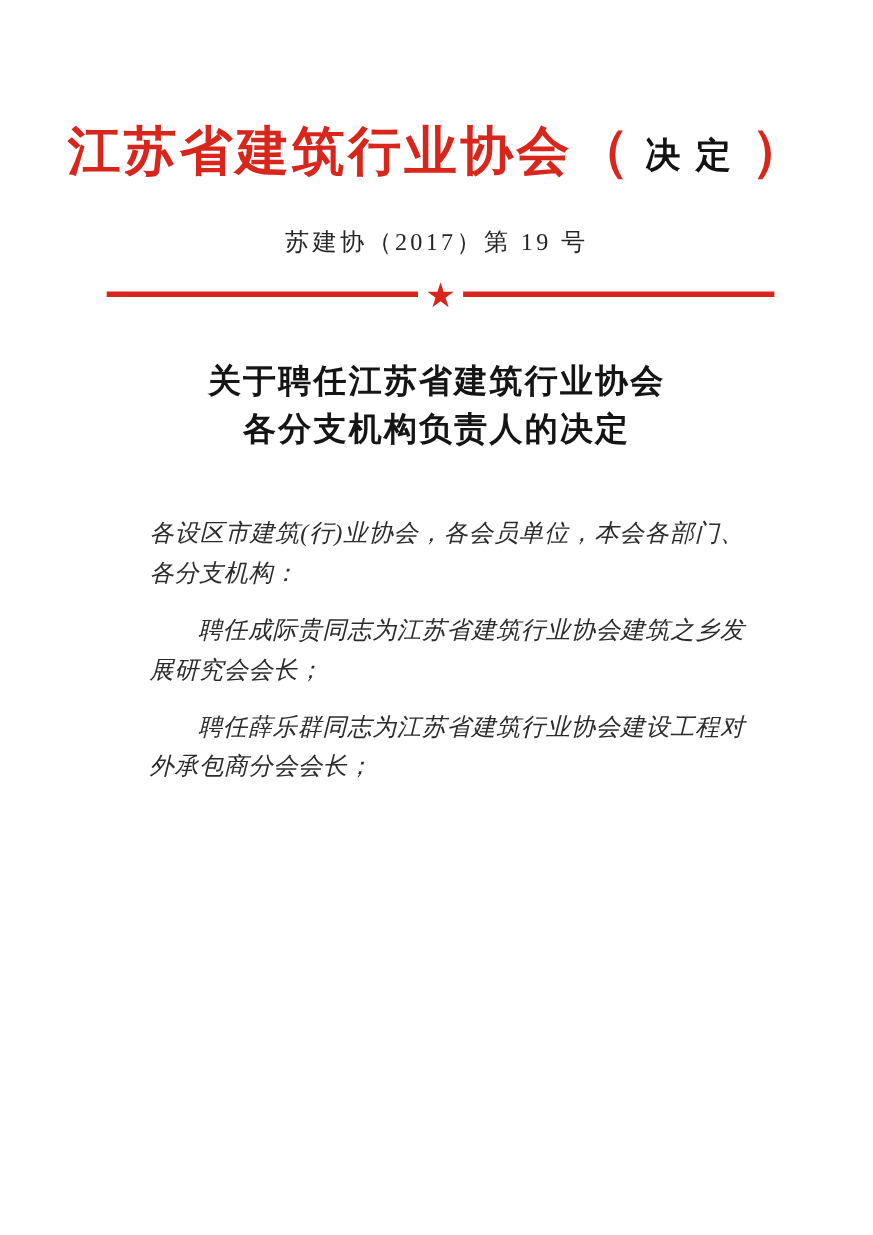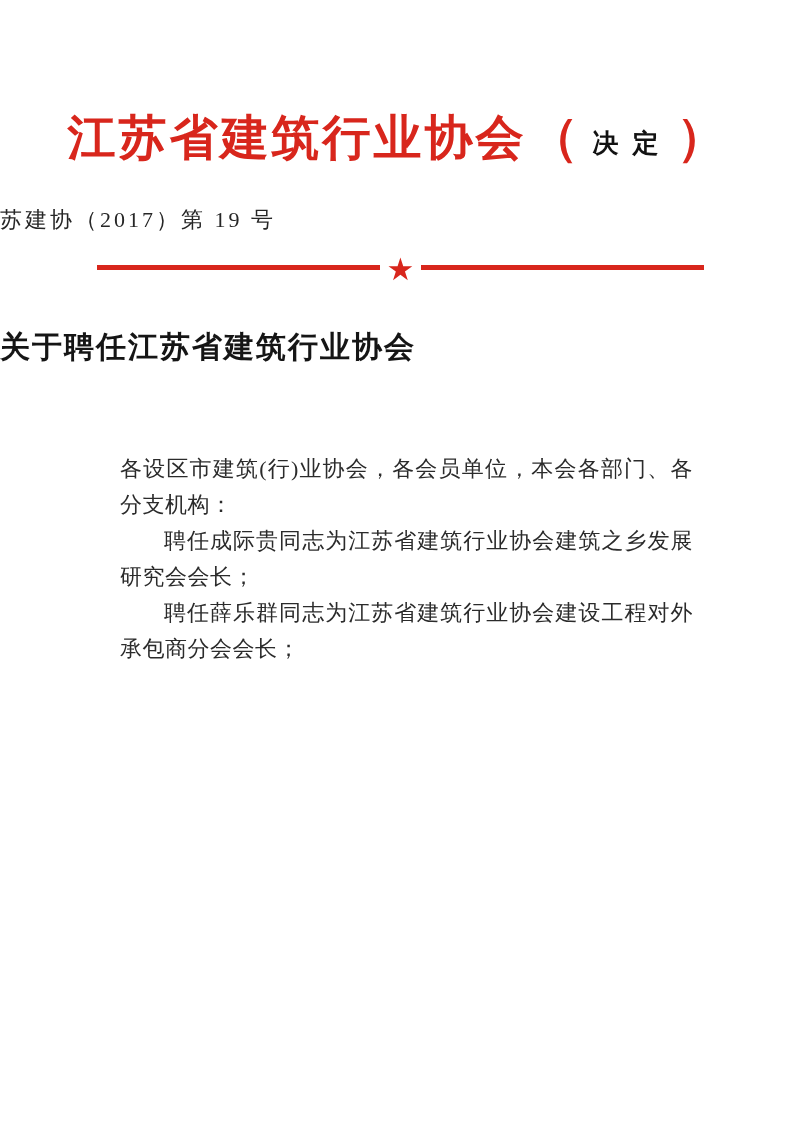"决定" .doc-type { font-size: 26px -> 32px }
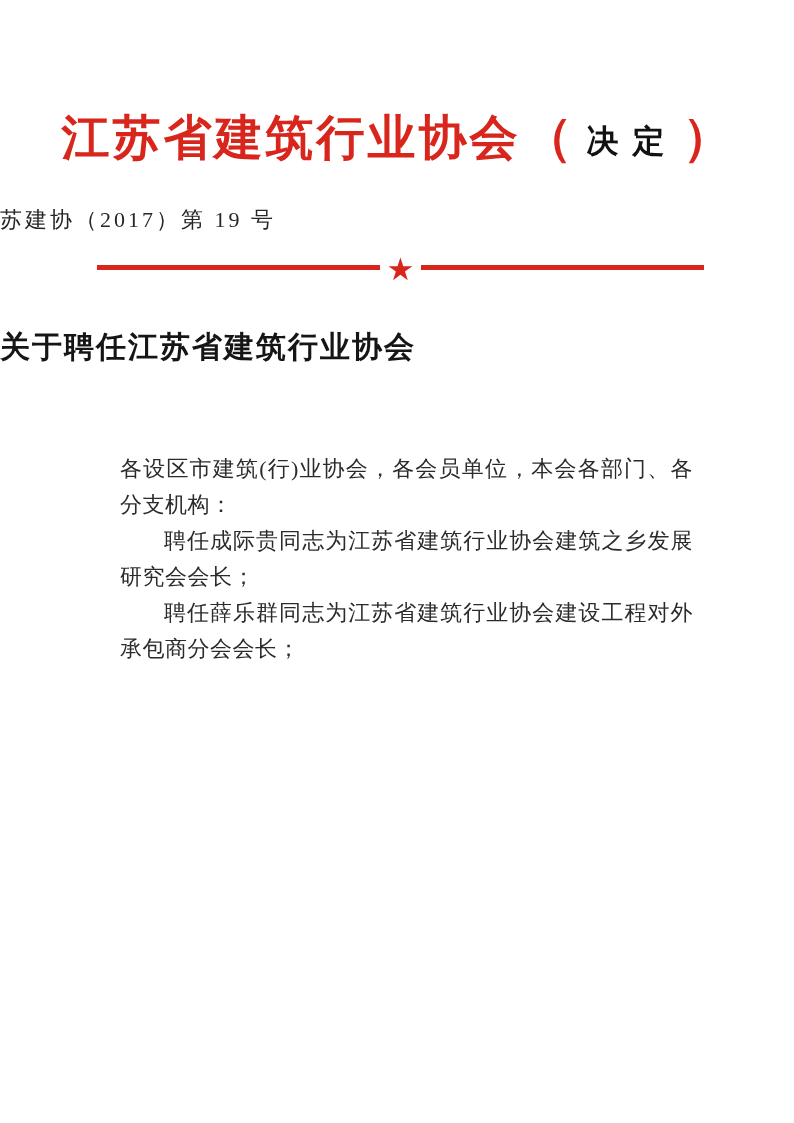"苏建协（2017）第 19 号" .doc-number { text-align: left -> center }
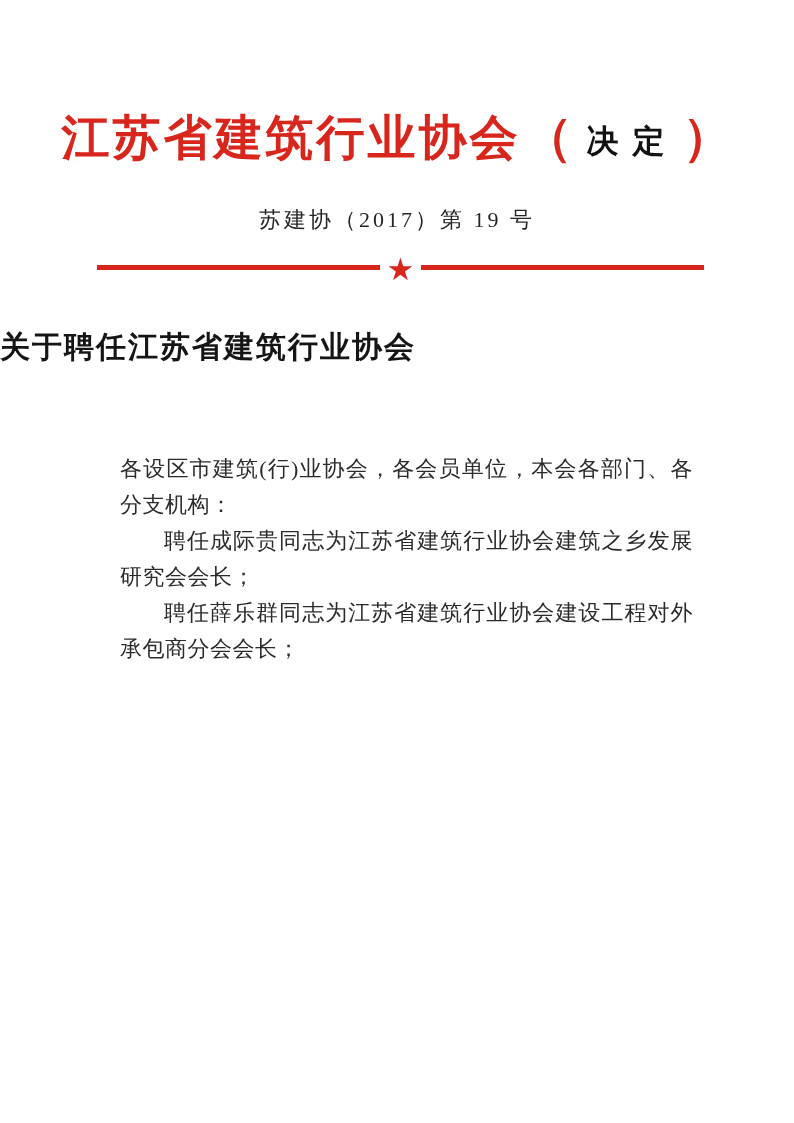"关于聘任江苏省建筑行业协会" .doc-title { text-align: left -> center }
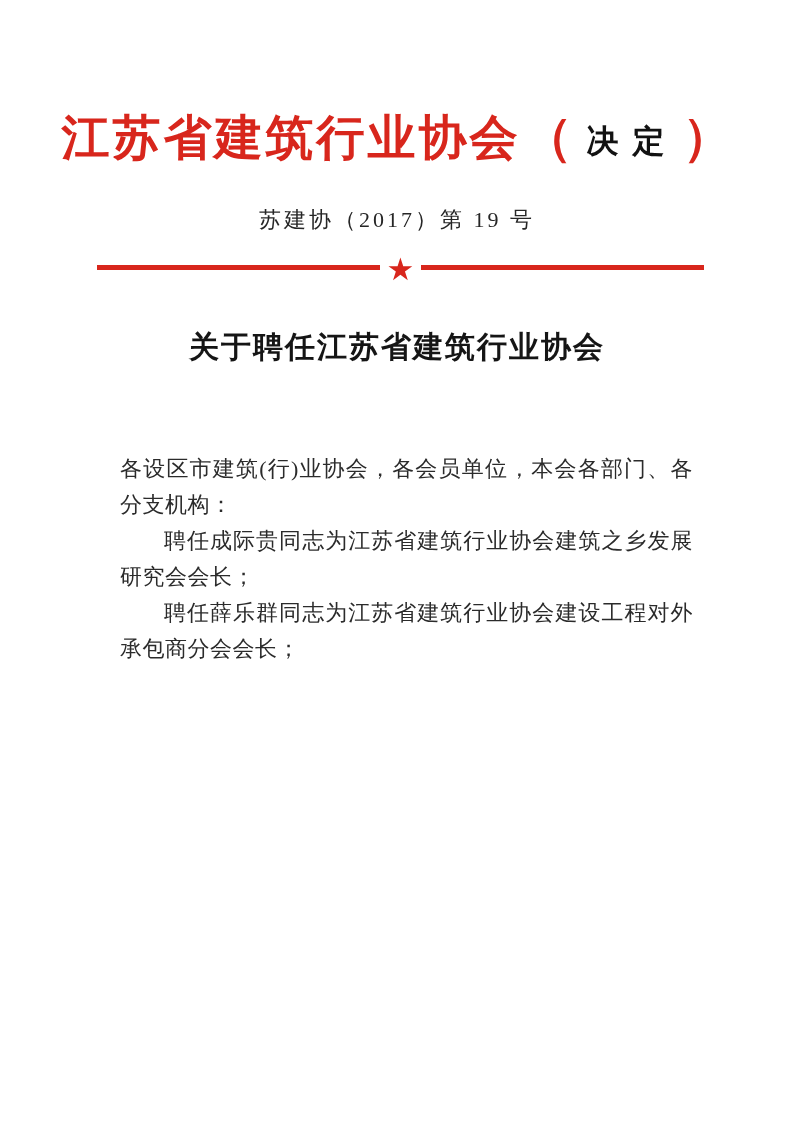"各分支机构负责人的决定" div { html: none -> <div>各分支机构负责人的决定</div> }
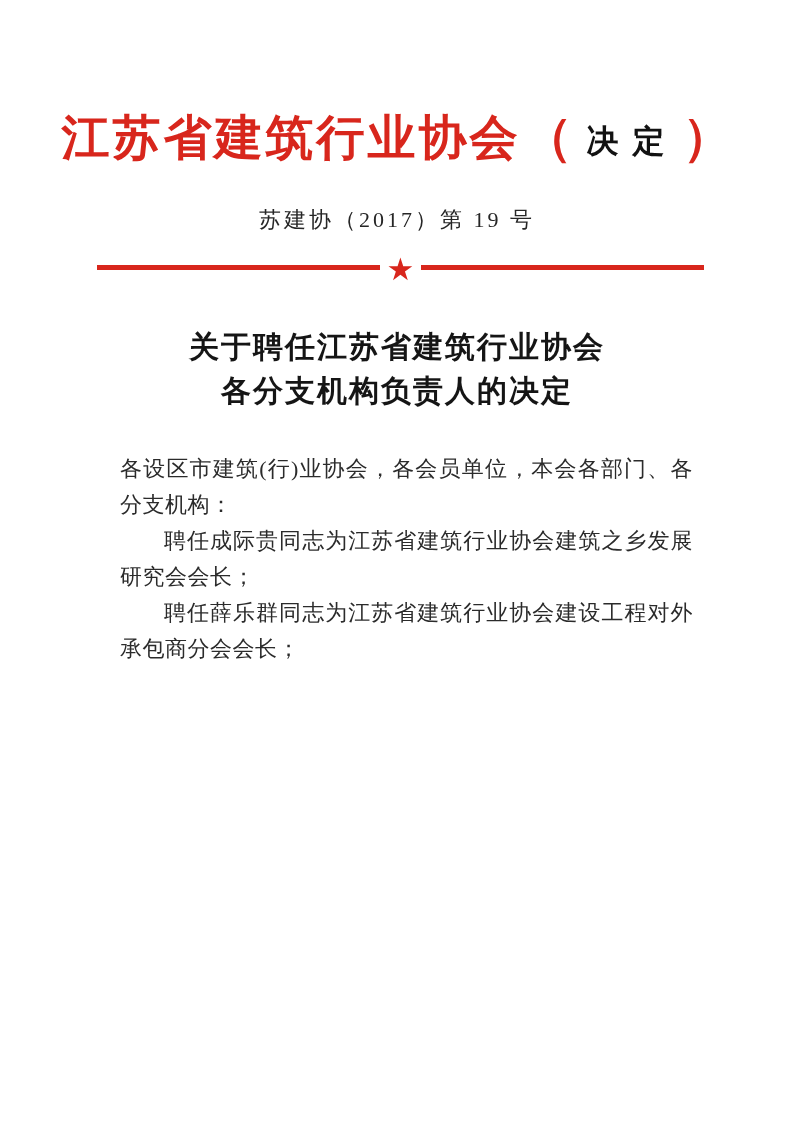"各设区市建筑(行)业协会，各会员单位，本会各部门、各分支机构：" .body-text p { font-style: none -> italic; margin: 0 -> 16px }
